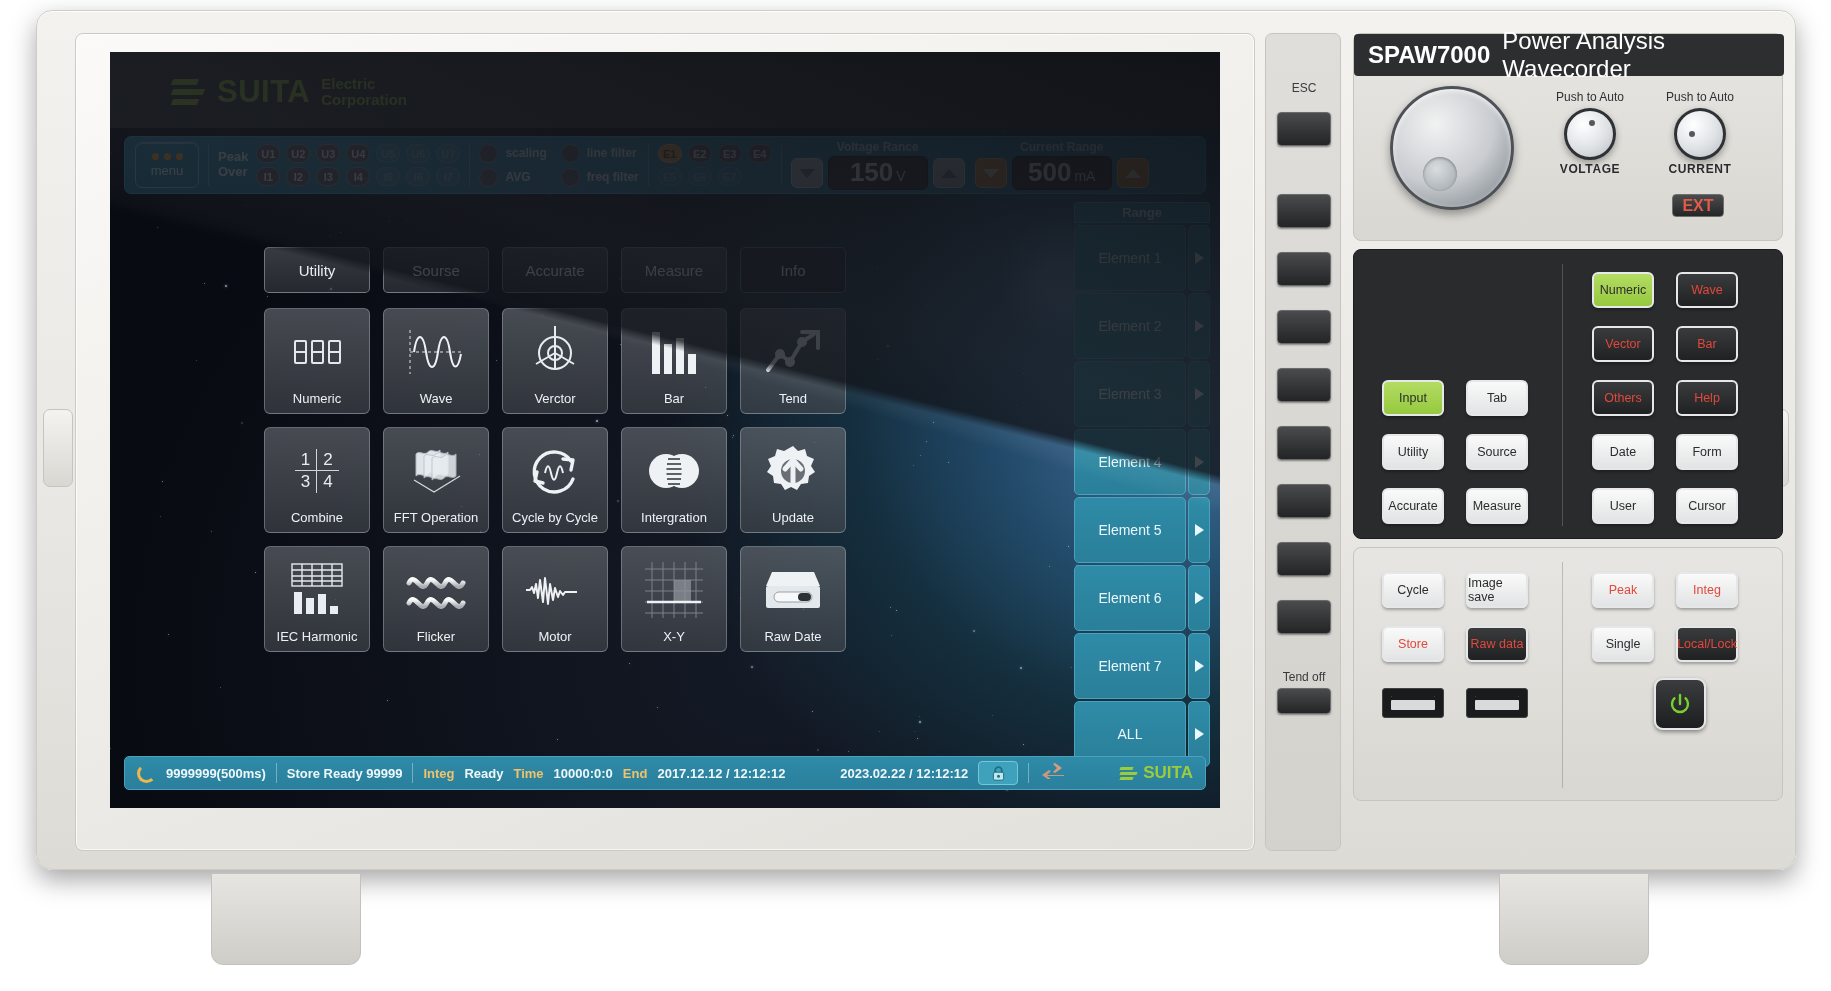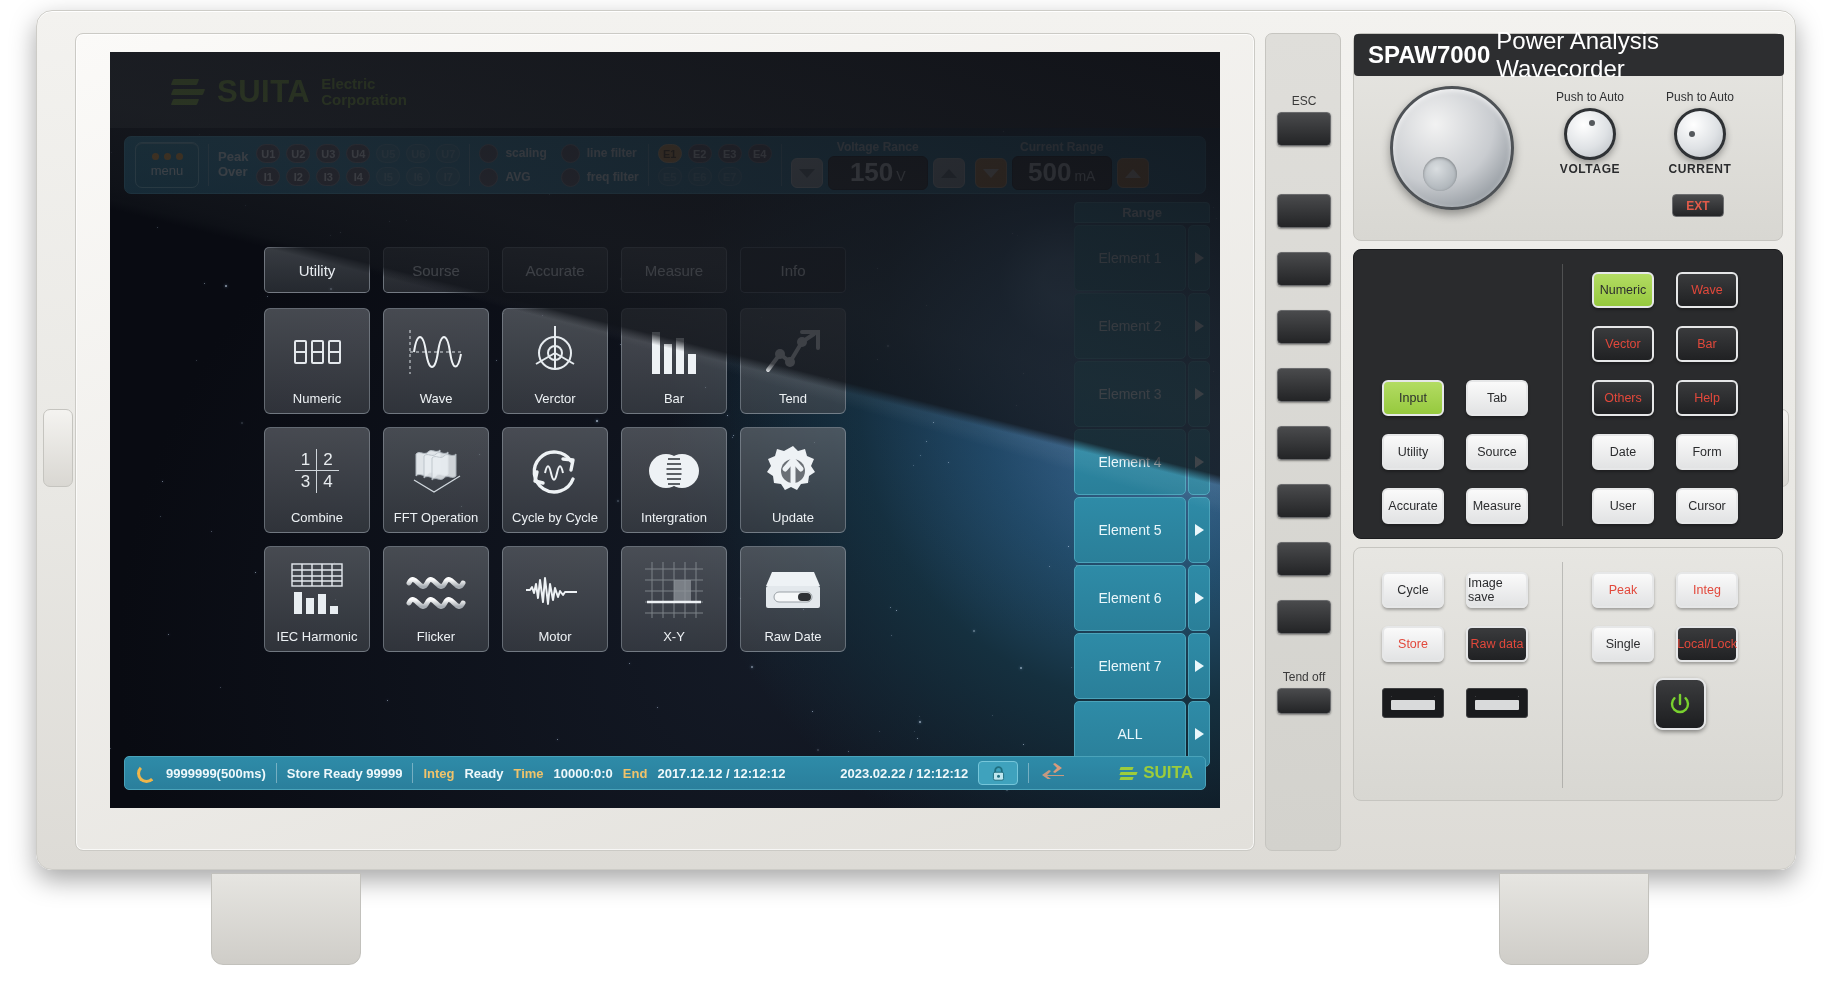"Power Analysis Wavecorder" #ptitle span { margin-left: 6px -> 12px }
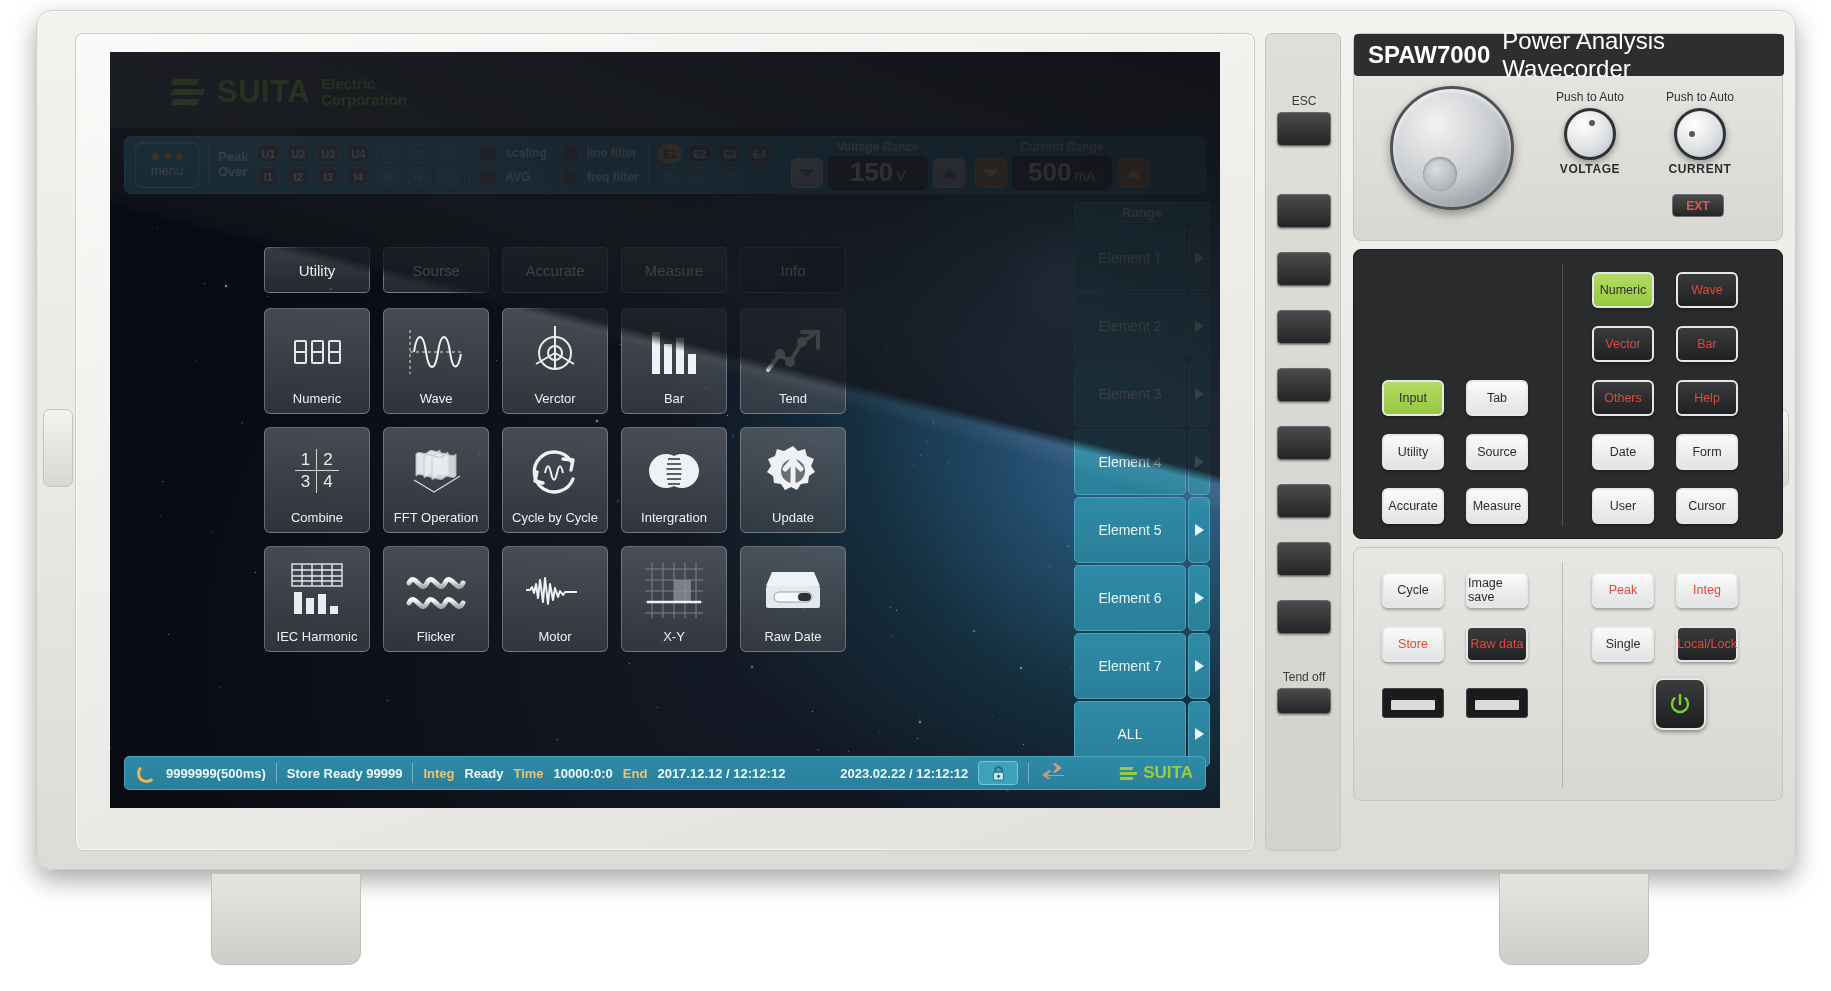"ESC" div.sk-lbl { top: 60px -> 47px }
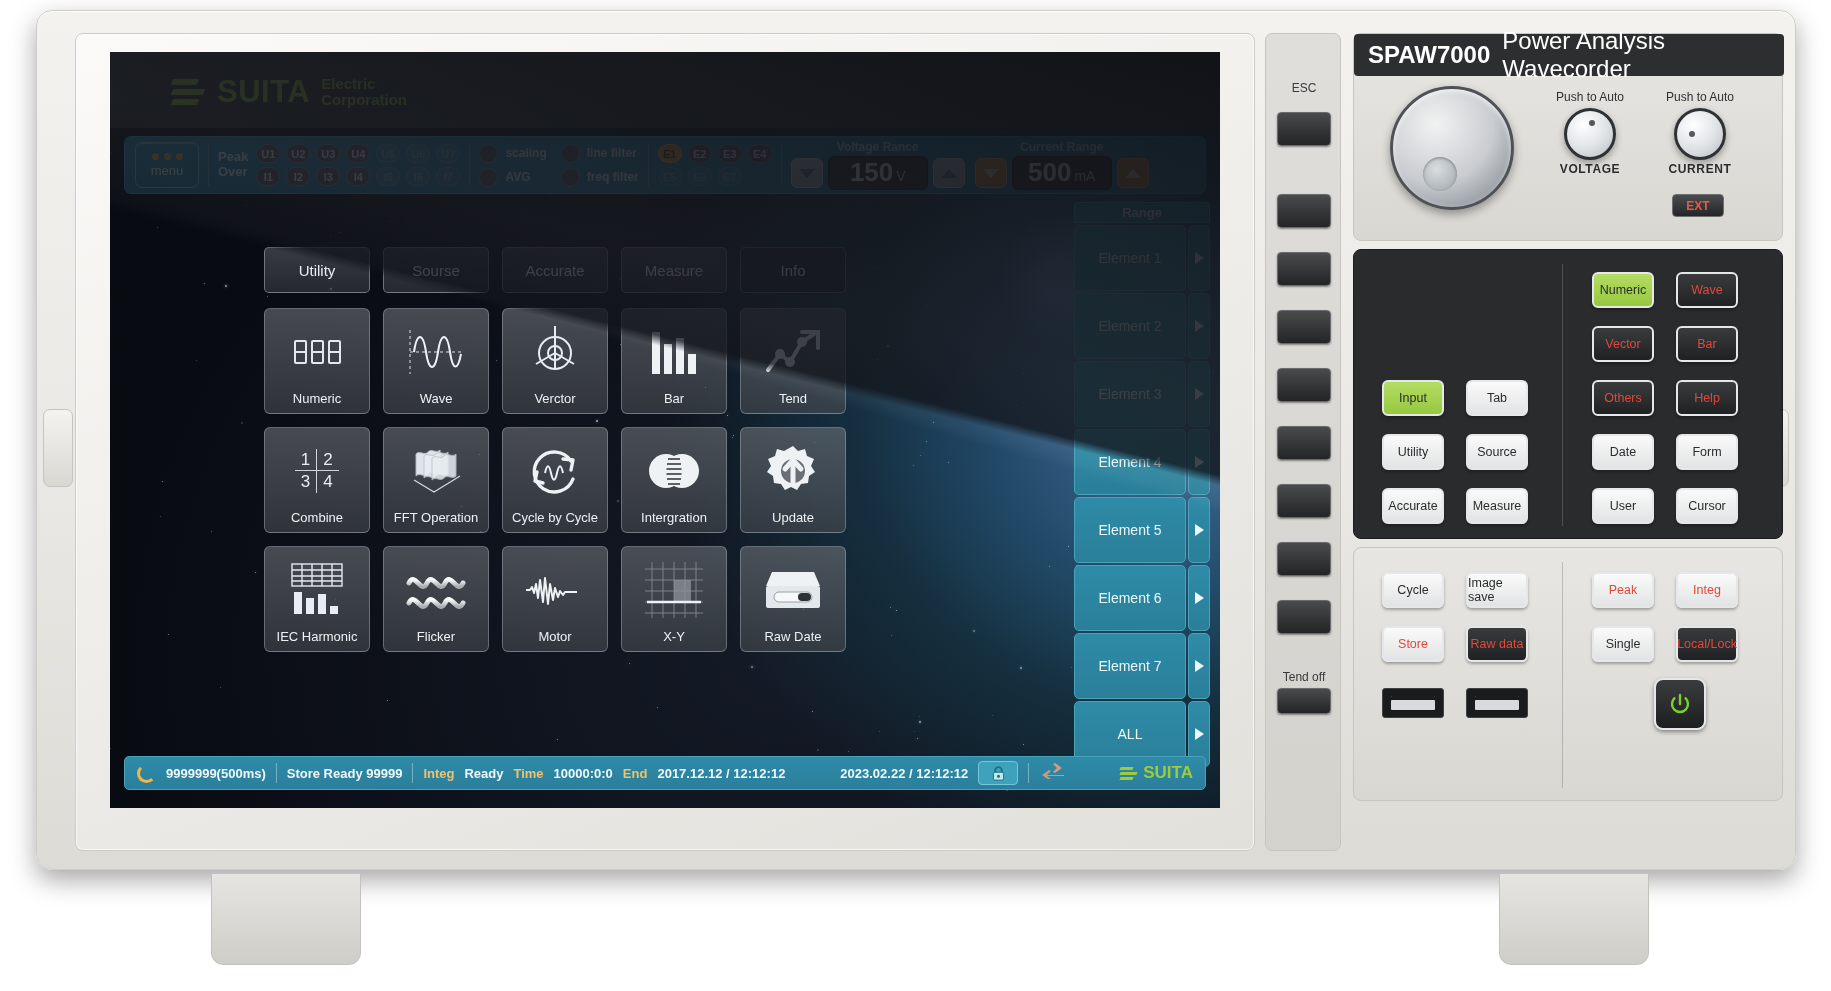"EXT" .extbtn { font-size: 12px -> 16px }
